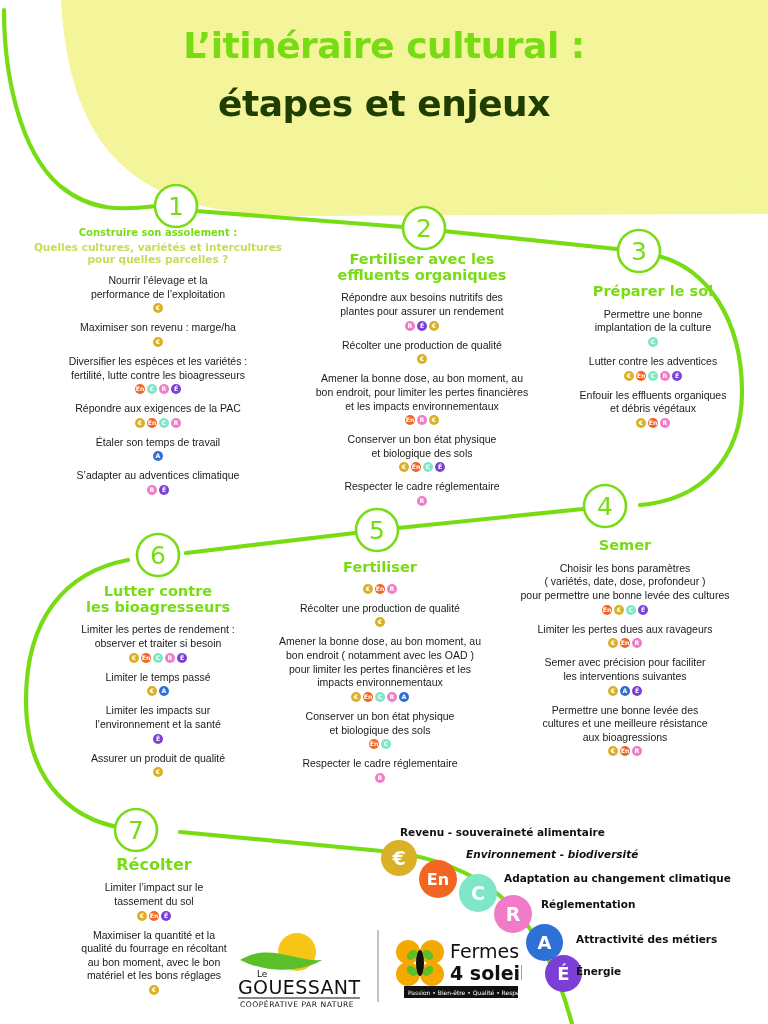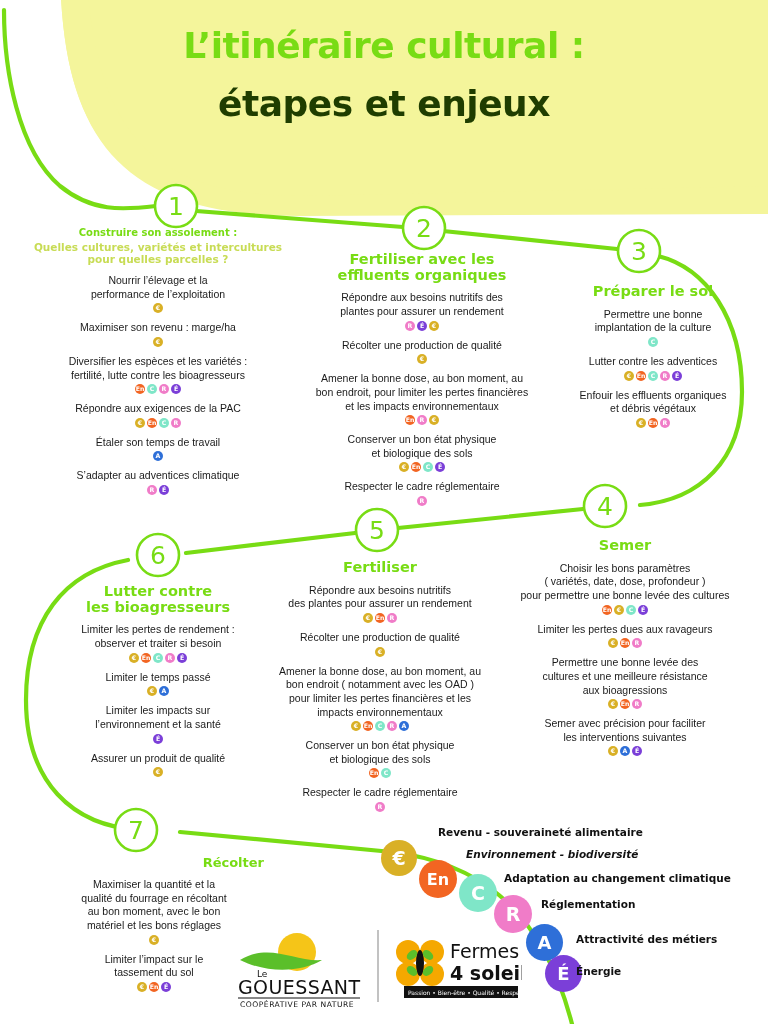"Répondre aux besoins nutritifs" div.item-text { html: <div>Répondre aux besoins nutritifs<br>des plantes pour assurer un rendement</div> -> none }
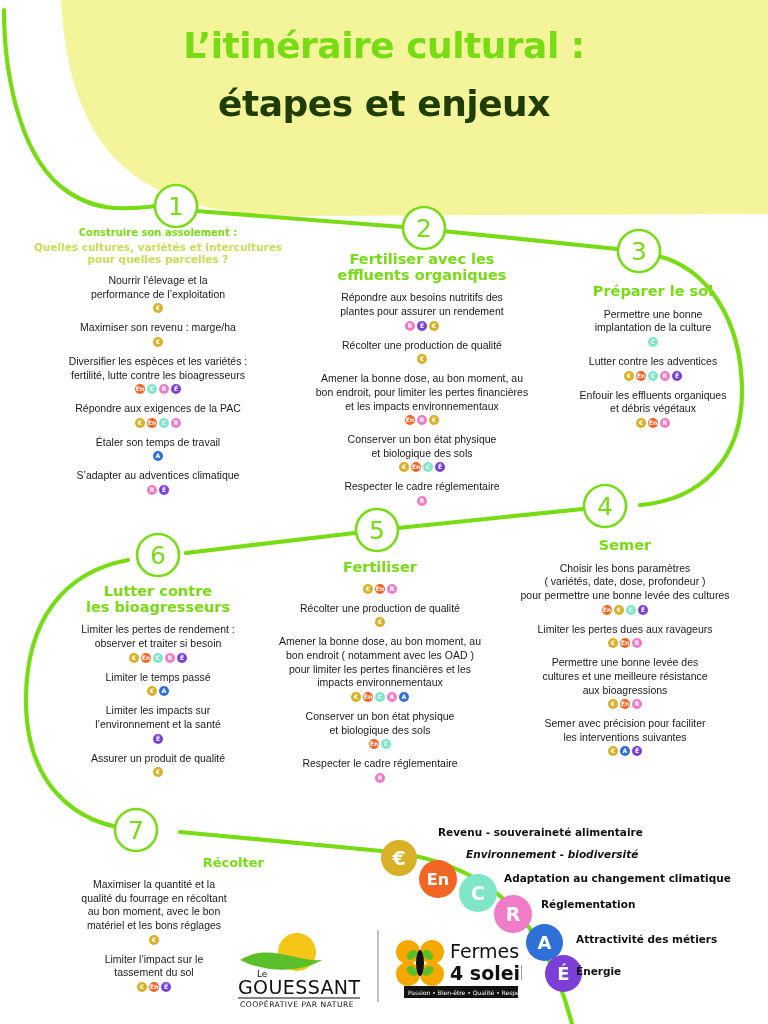"Permettre une bonne levée des" div.item { order: before "Semer avec précision pour faciliter" -> after "Semer avec précision pour faciliter" }
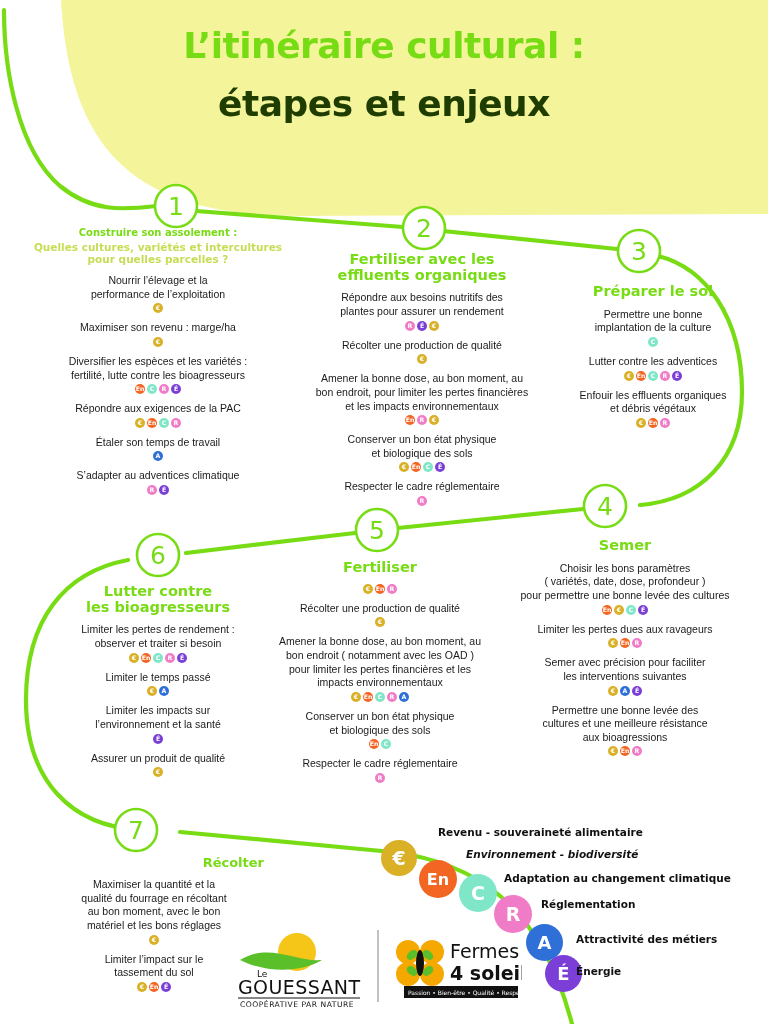"Revenu - souveraineté alimentaire" div.legend-label { left: 438px -> 400px }
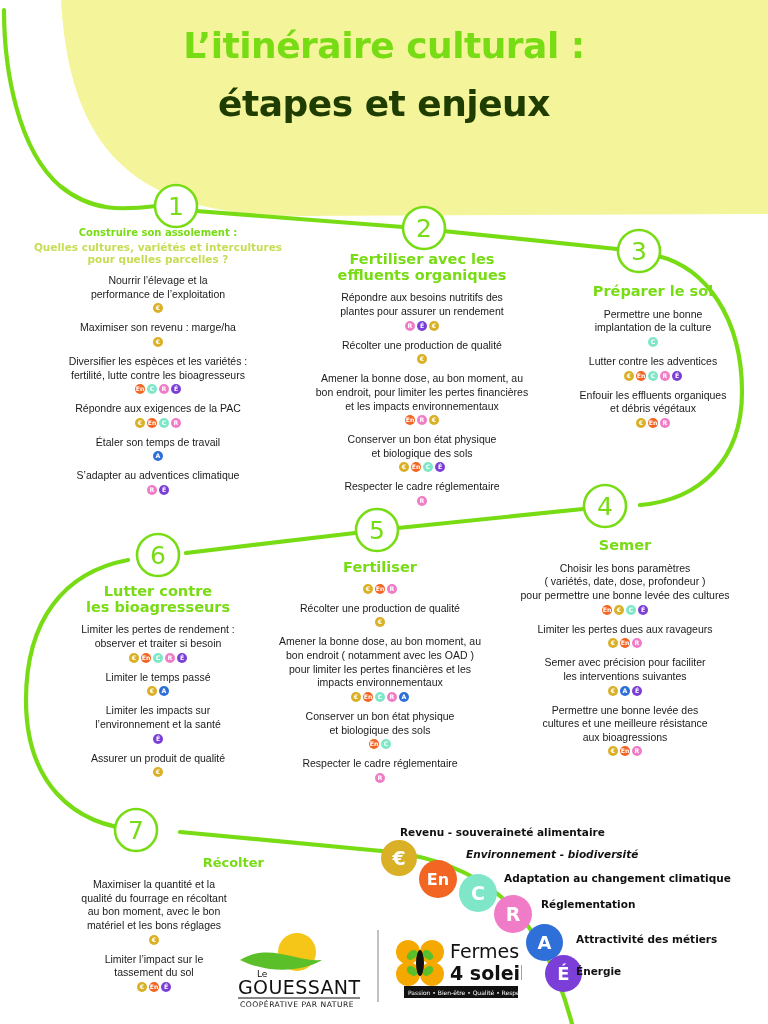"Récolter" div.step-head { font-size: 13px -> 16px; text-align: right -> none }
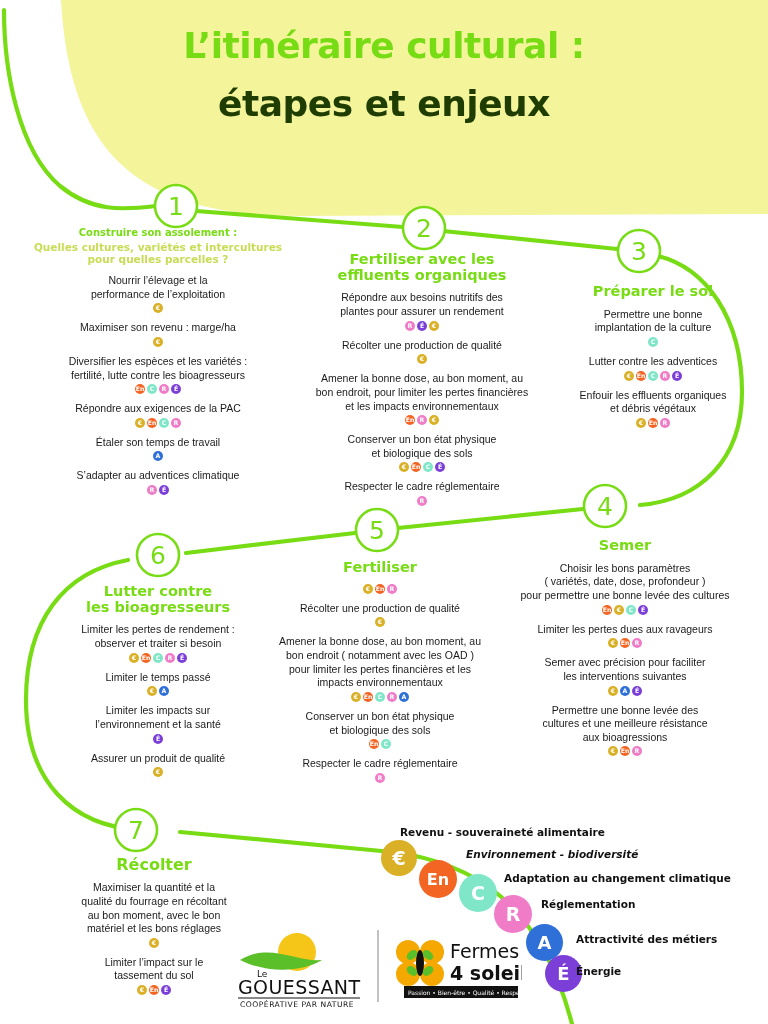"Maximiser la quantité et la" div.item { order: before "Limiter l’impact sur le" -> after "Limiter l’impact sur le" }
